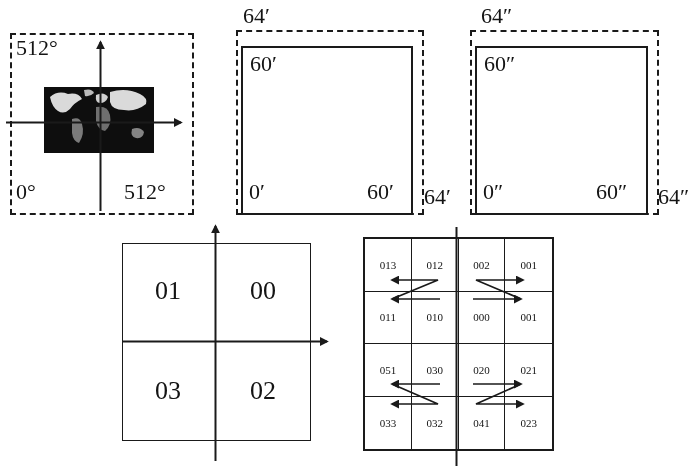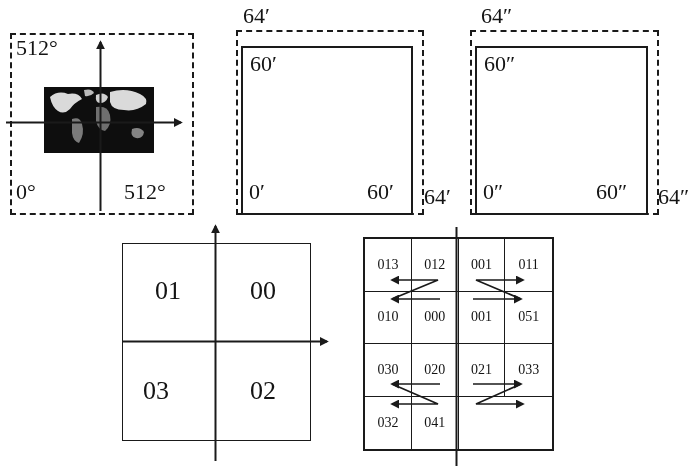"013" .mcell { font-size: 14px -> 11px }
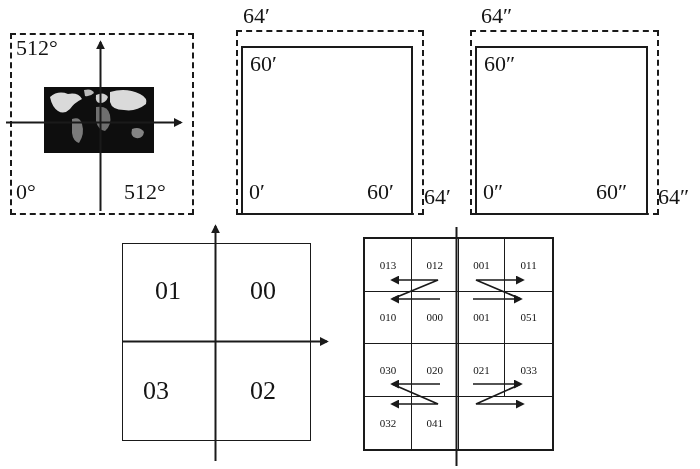"002" div.mcell { html: none -> <div>002</div> }
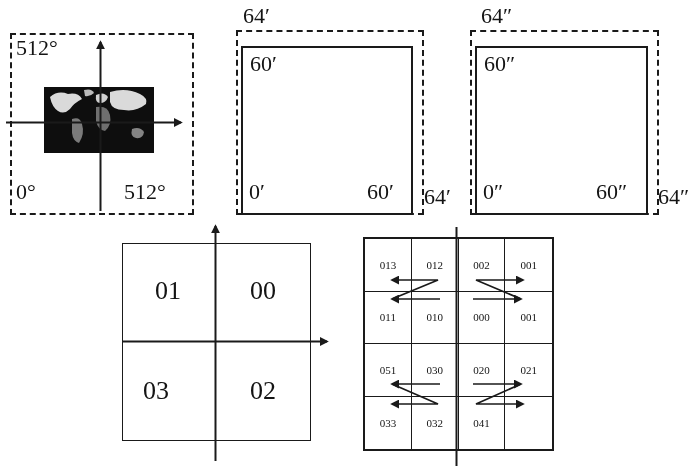"03" div.qlbl { left: 156px -> 168px }
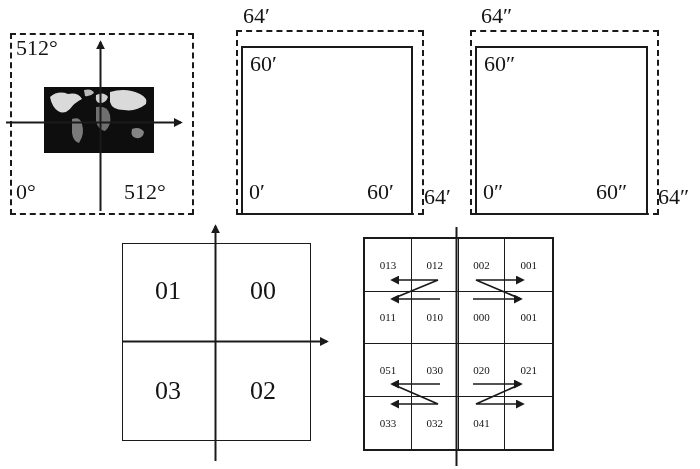"023" div.mcell { html: none -> <div>023</div> }
